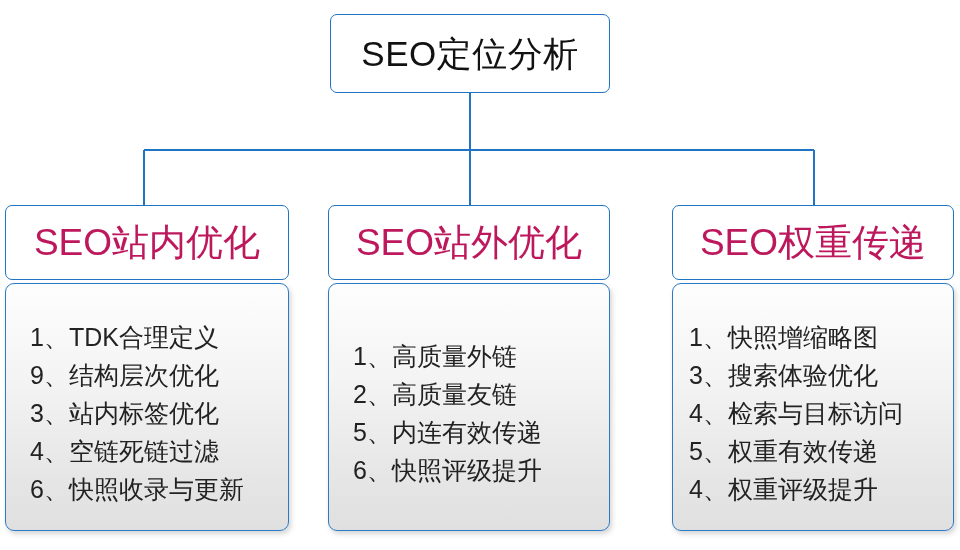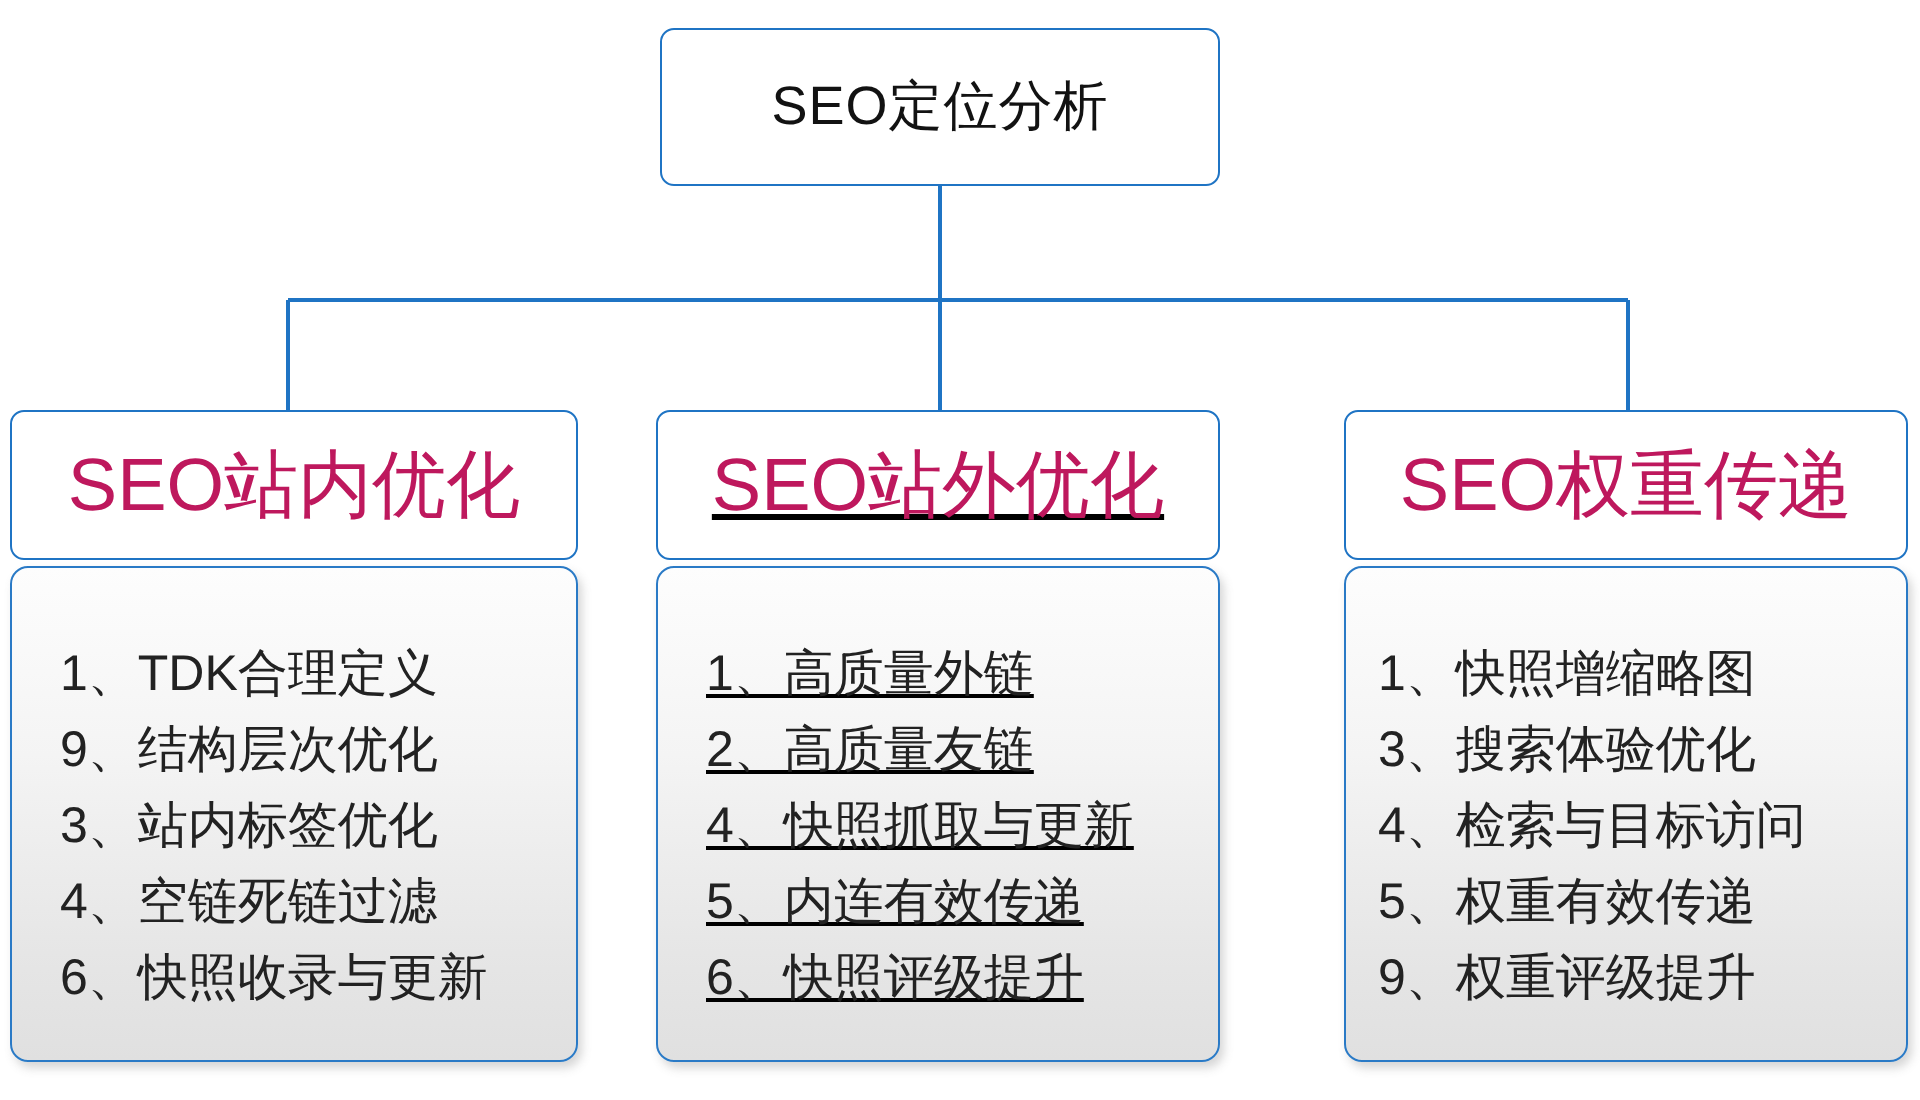"SEO定位分析" .root-box .node-text { font-size: 27px -> 35px }
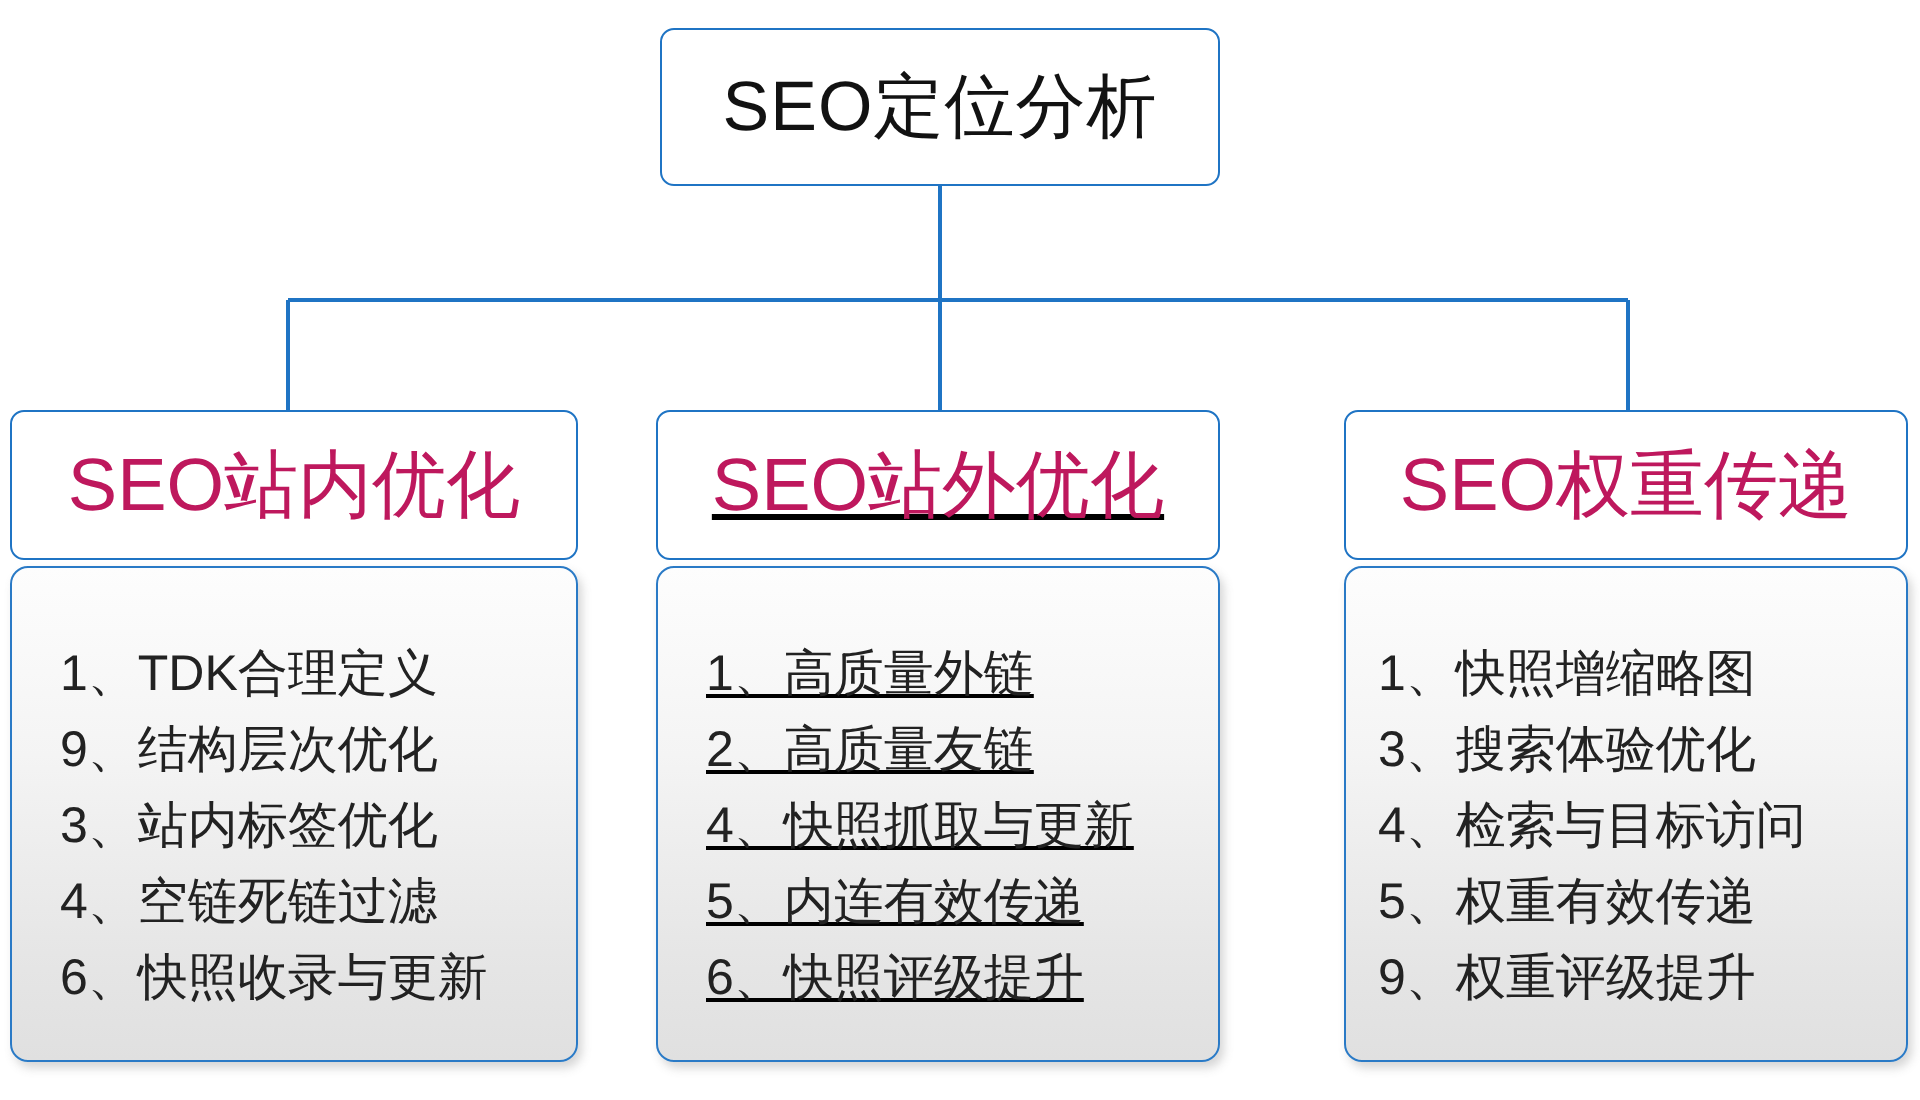"SEO站外优化" .col-2 { text-decoration: underline -> none }
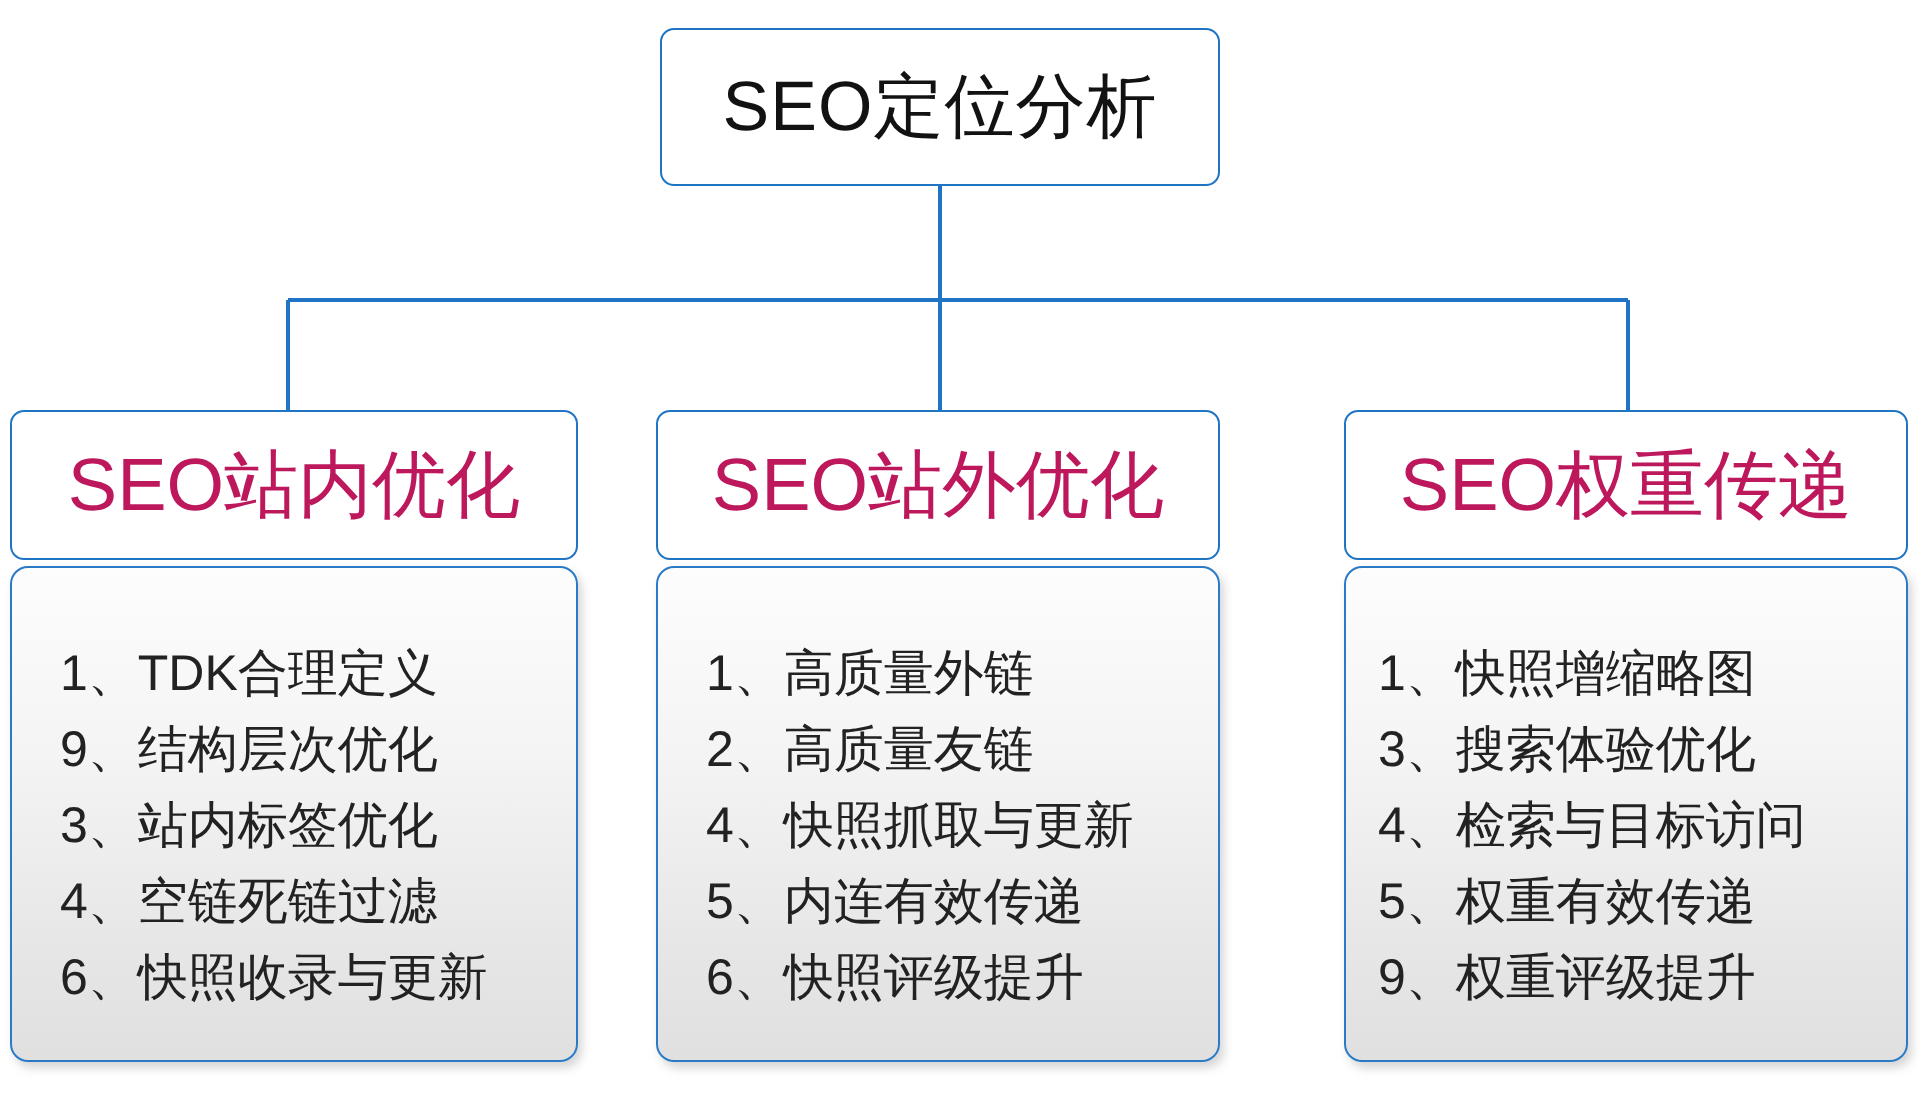"4、快照抓取与更新" div.list-item { html: <div>4、快照抓取与更新</div> -> none }
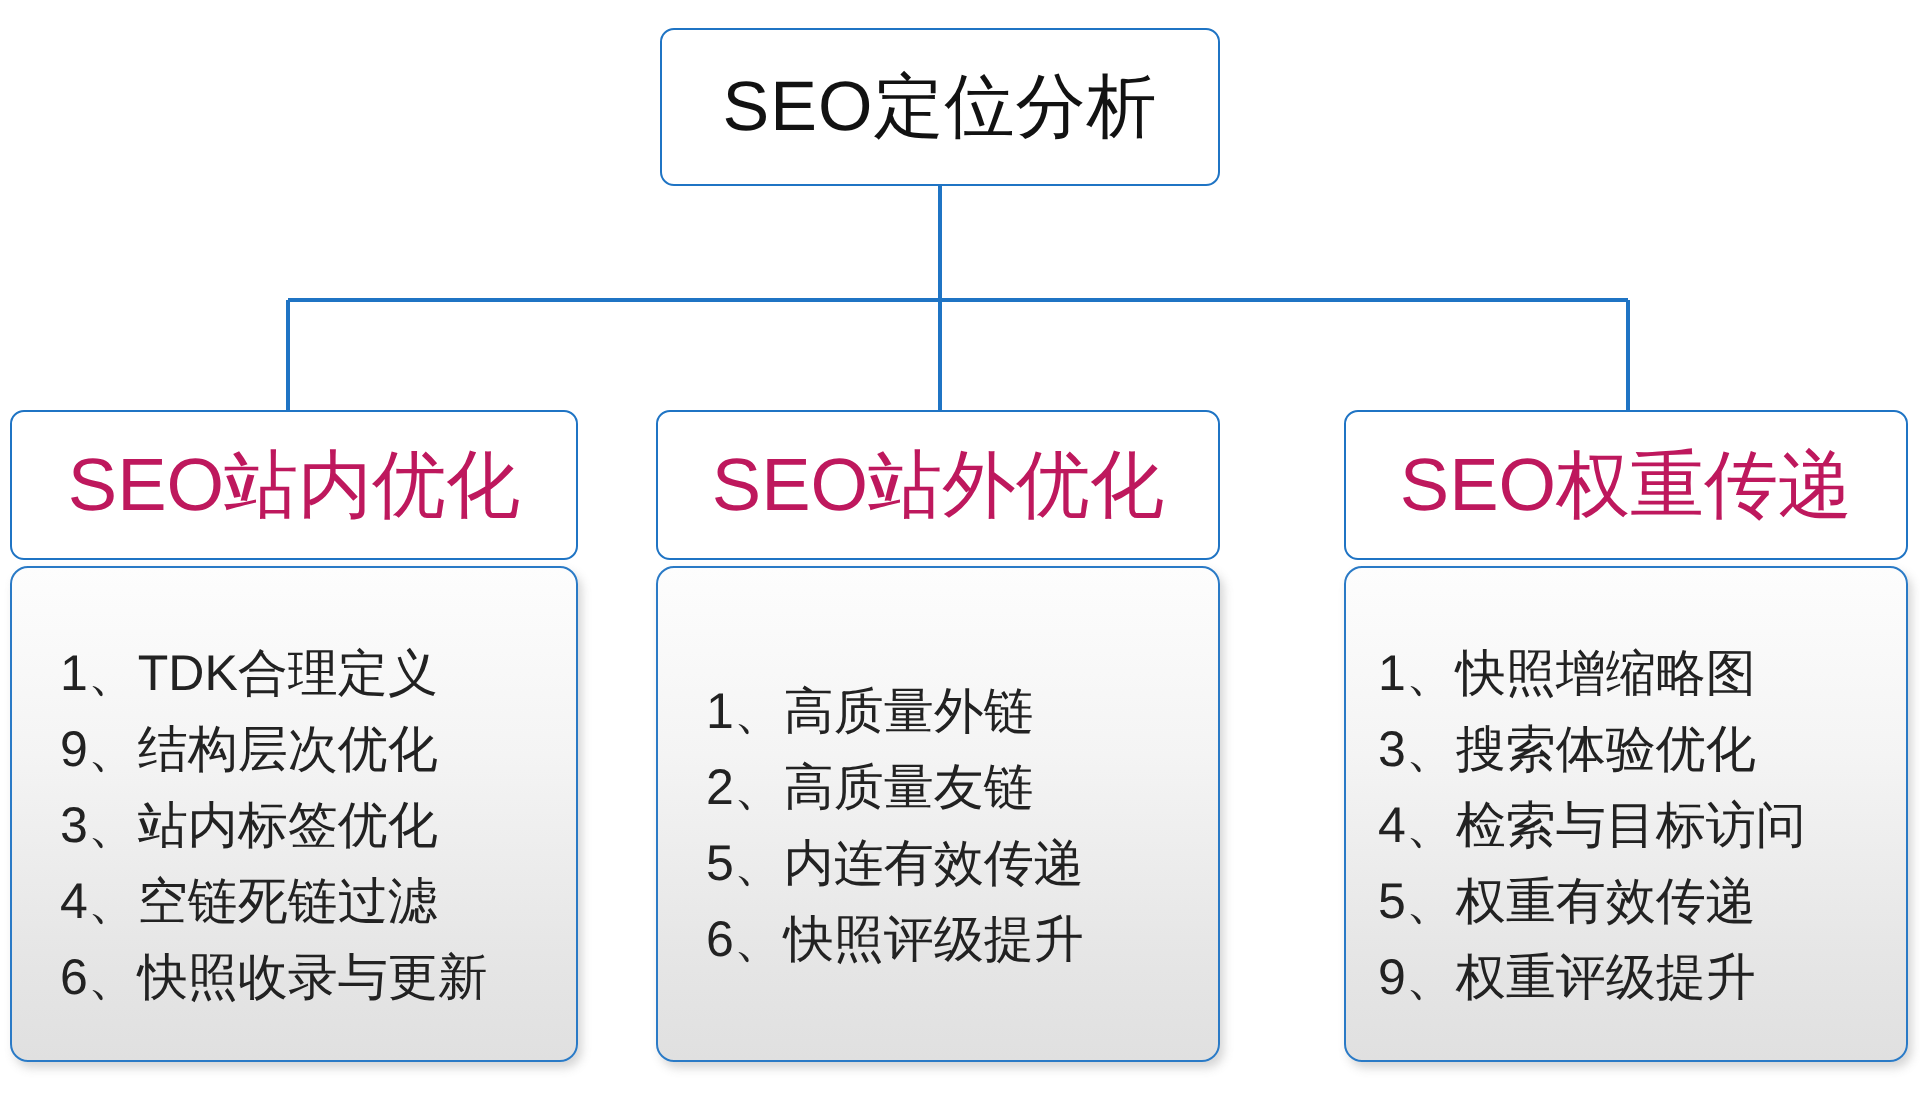"9、权重评级提升" div.list-item { text: 9 -> 4 }
